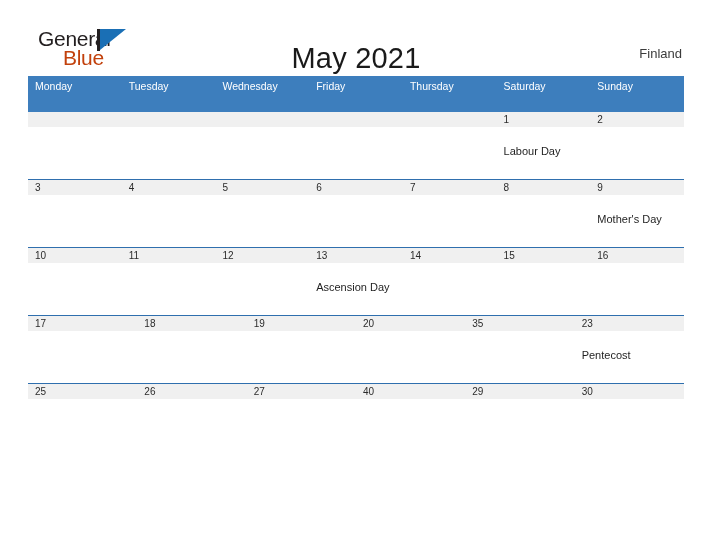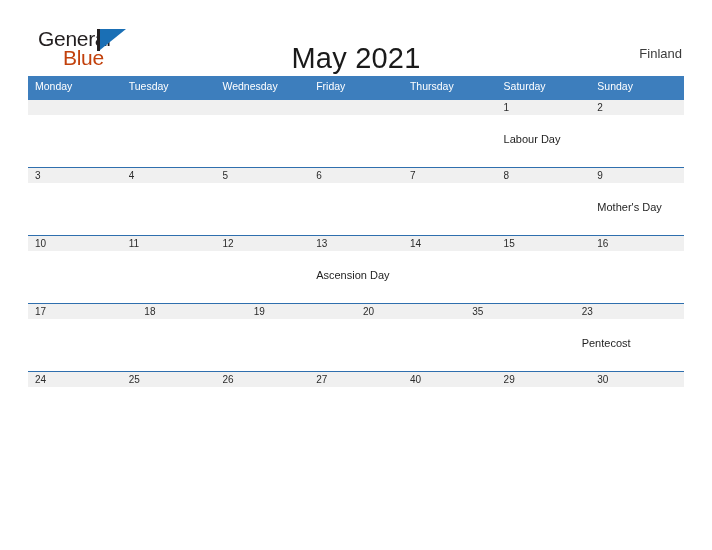"Monday" .dow-row { height: 24px -> 36px }
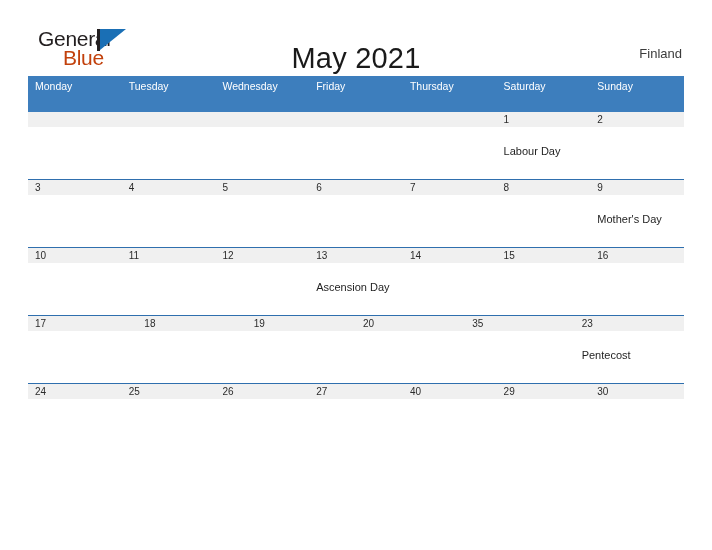"24" div.cell { html: <div> <div>24</div> </div> -> none }
